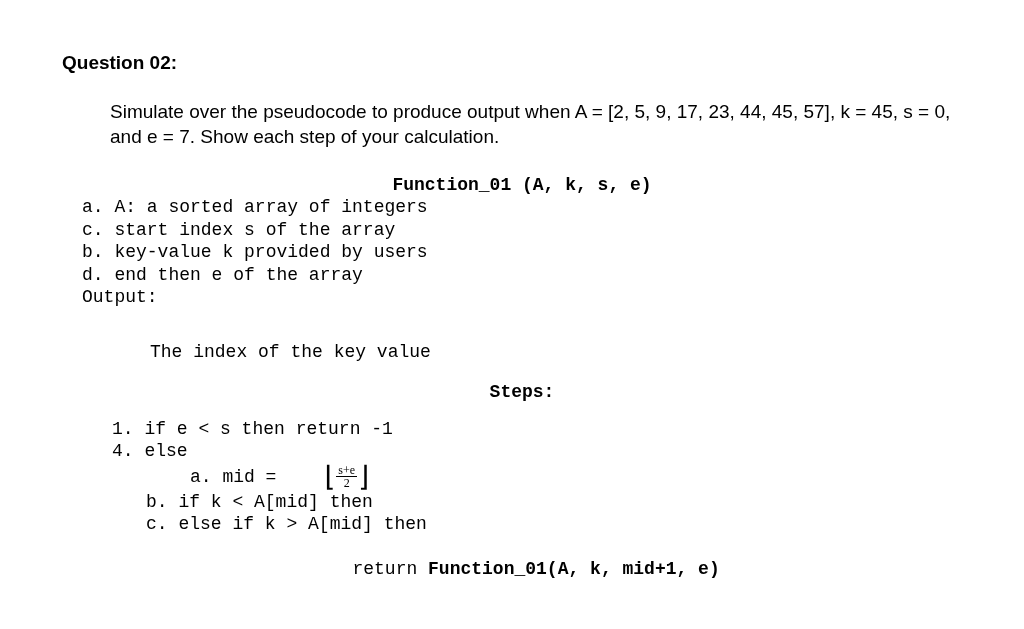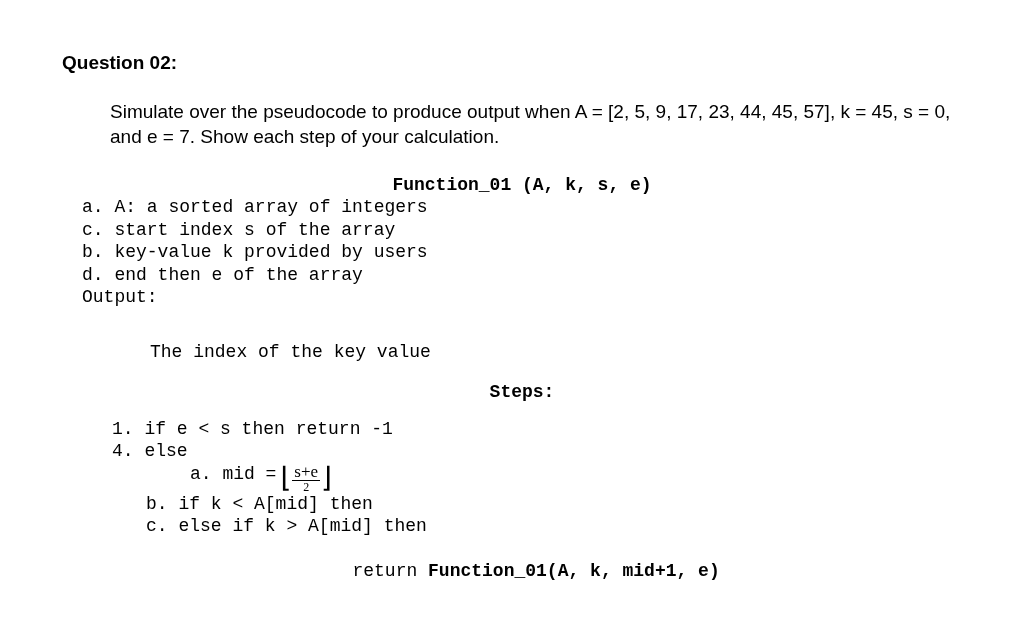"a. mid =" .mid-line { align-items: flex-start -> center; gap: none -> 44px }
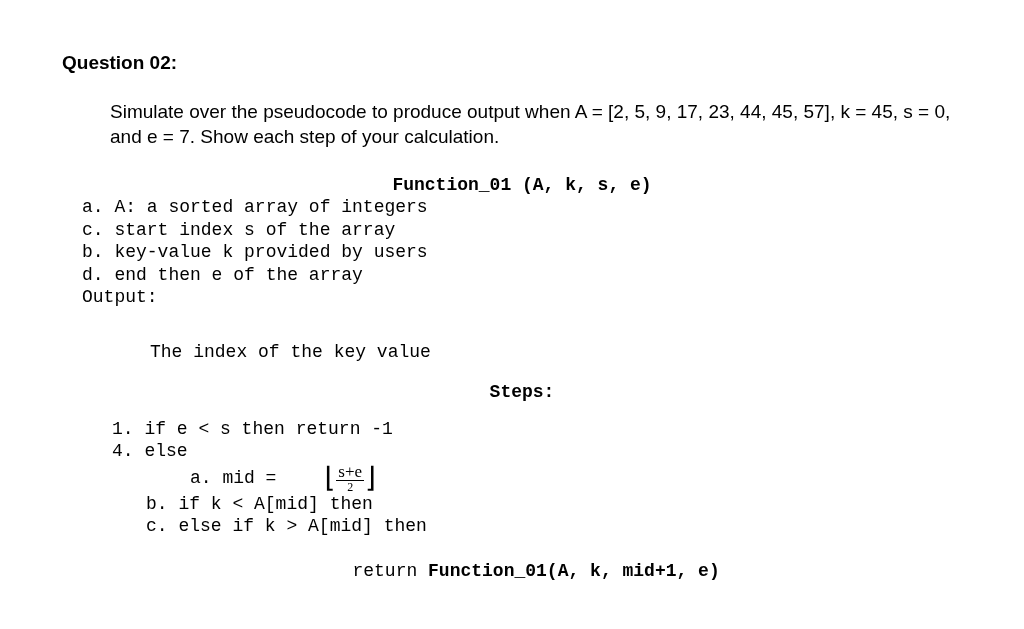"s+e" .frac .num { font-size: 17px -> 12px }
